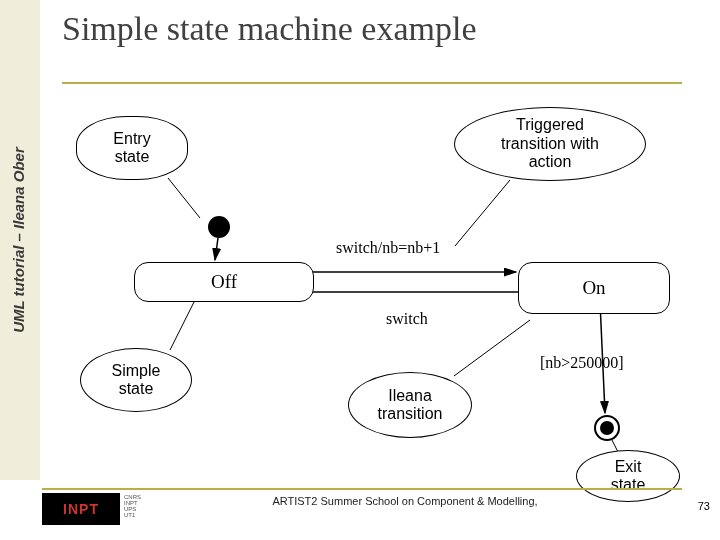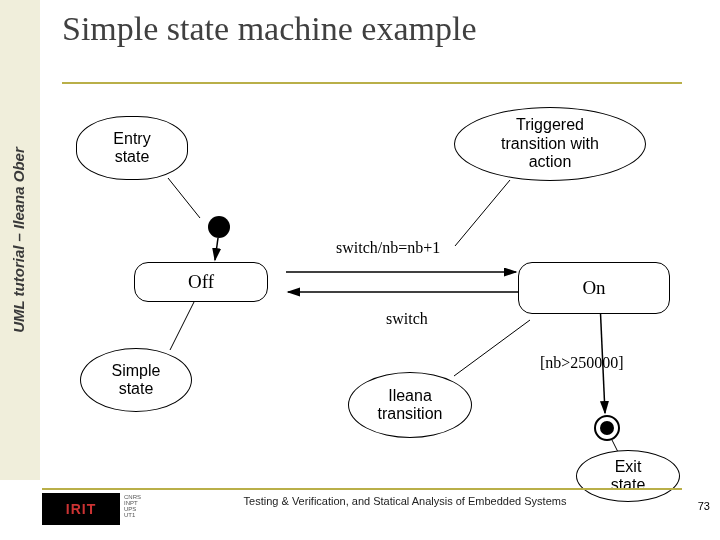"Off" .statebox.off { width: 134px -> 180px }
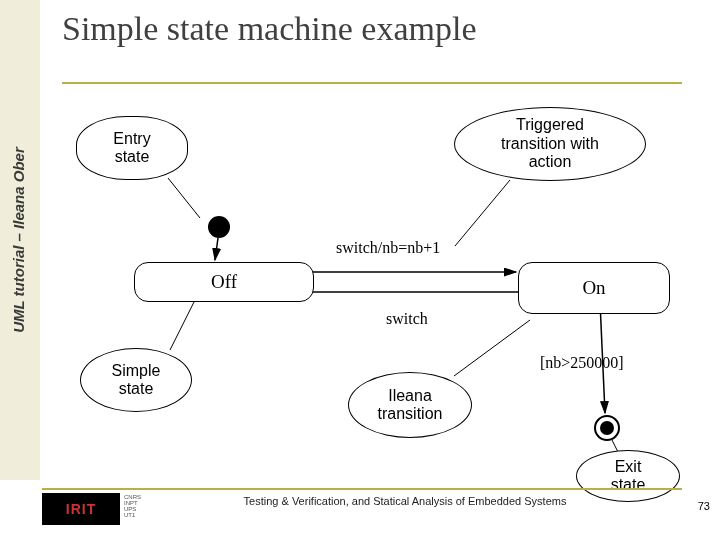"IRIT" span { text: IRIT -> INPT }
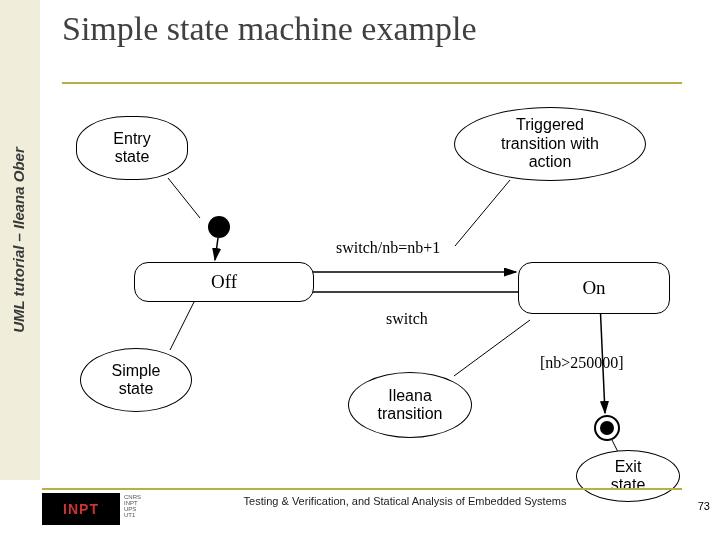"ARTIST2 Summer School on Component" div { html: none -> <div>ARTIST2 Summer School on Component &amp; Modelling,</div> }
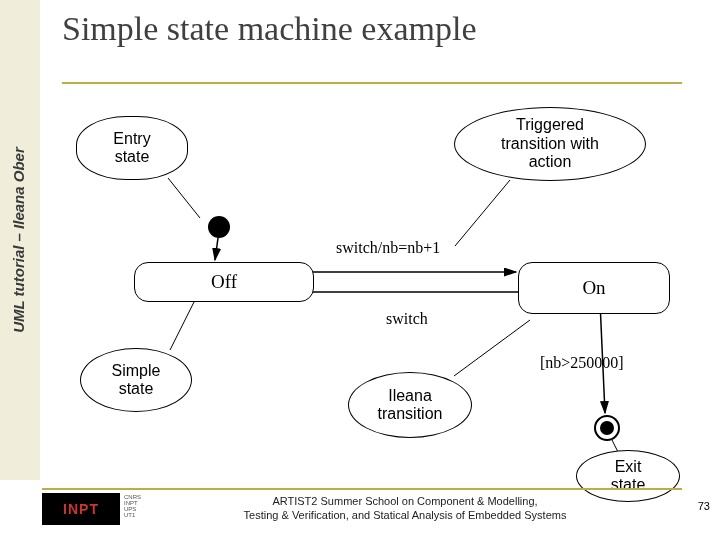"Testing & Verification, and Statical" div { html: <div>Testing &amp; Verification, and Statical Analysis of Embedded Systems</div> -> none }
